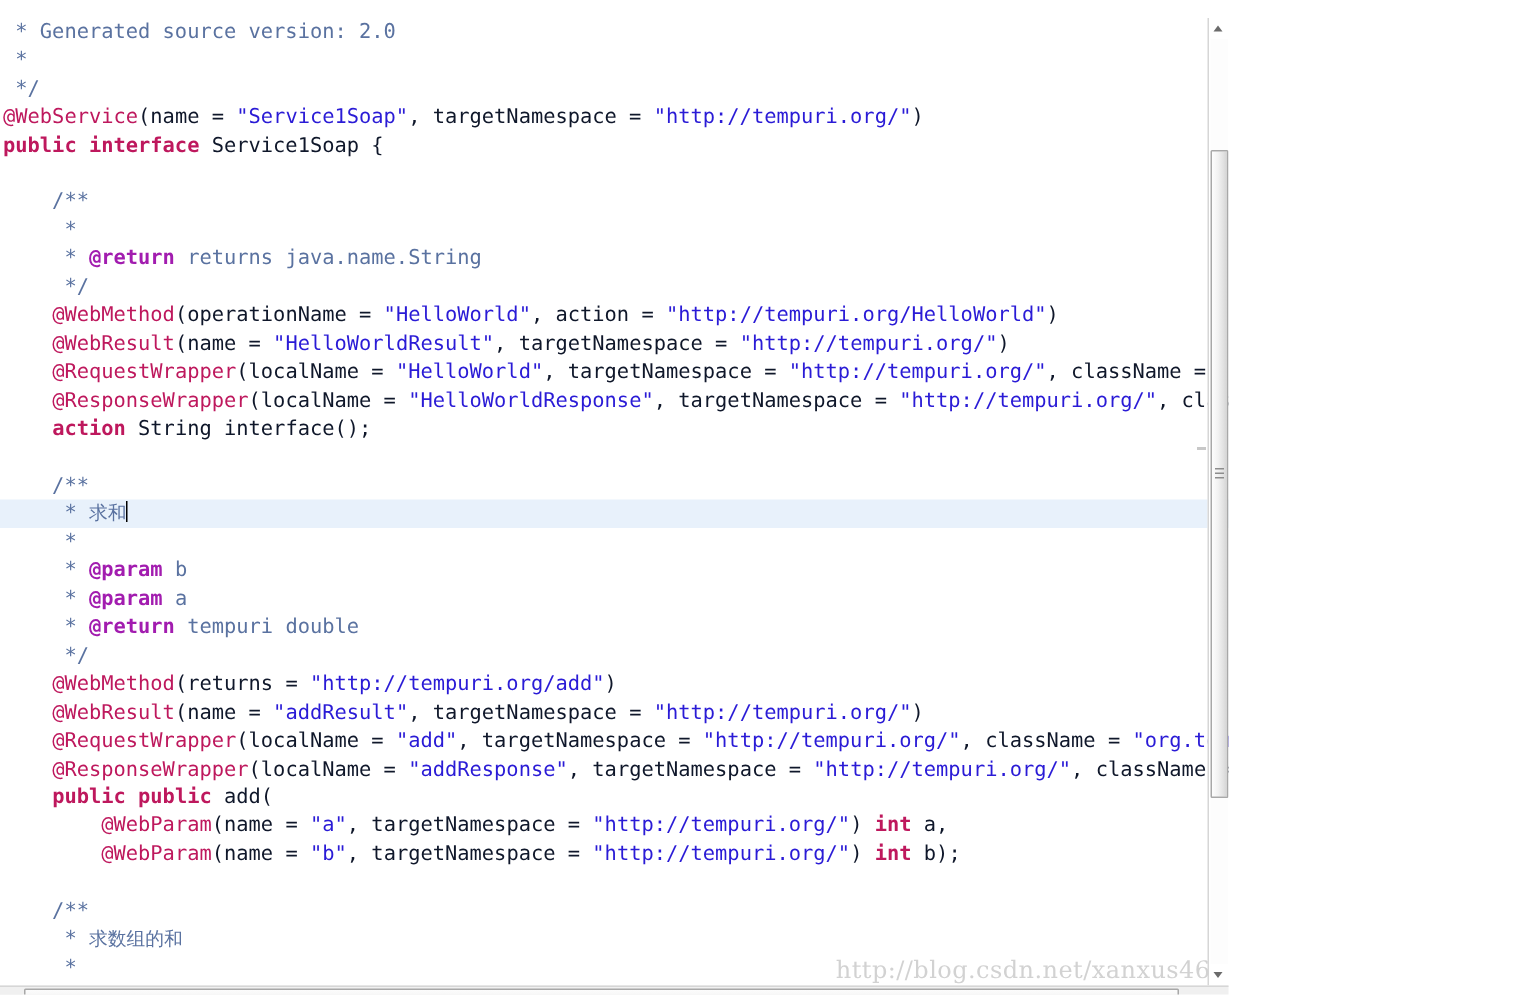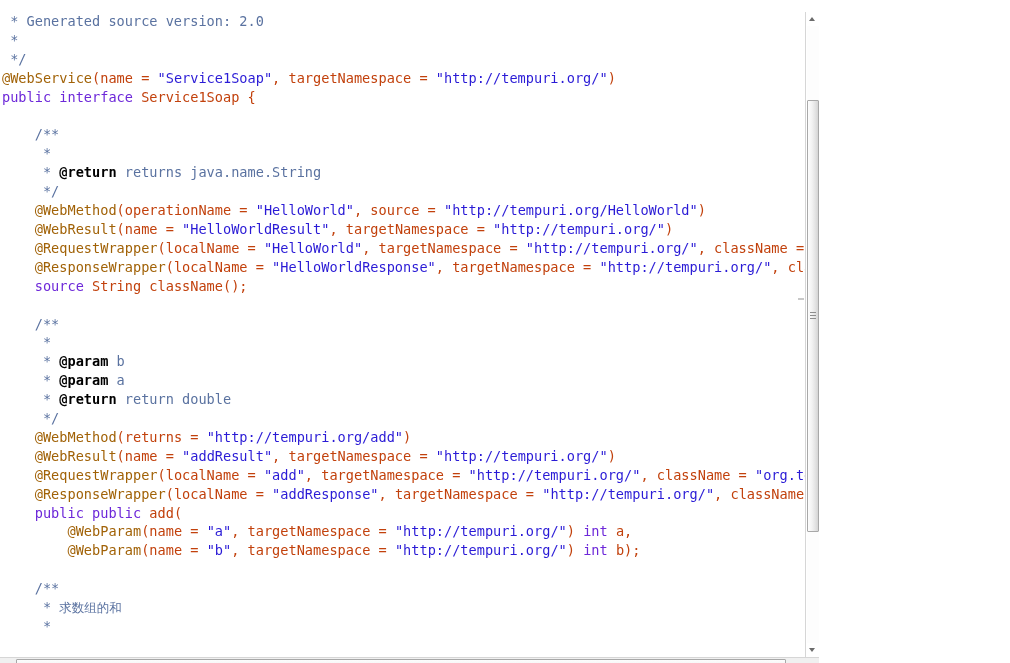"@WebService" .ann { color: #a16207 -> #be185d }
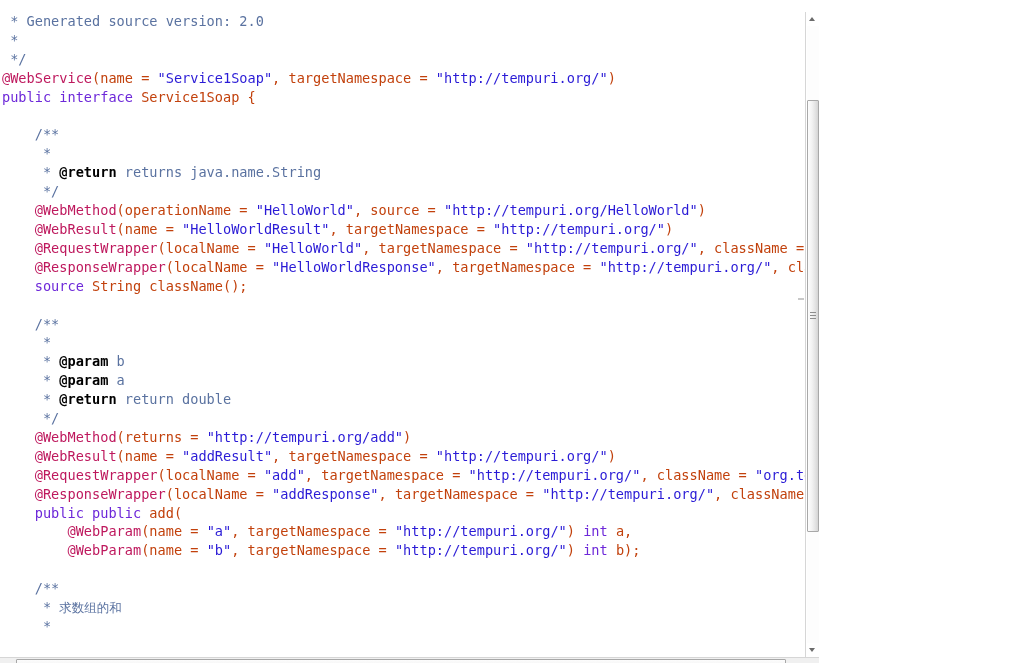"(name =" .plain { color: #c2410c -> #0f172a }
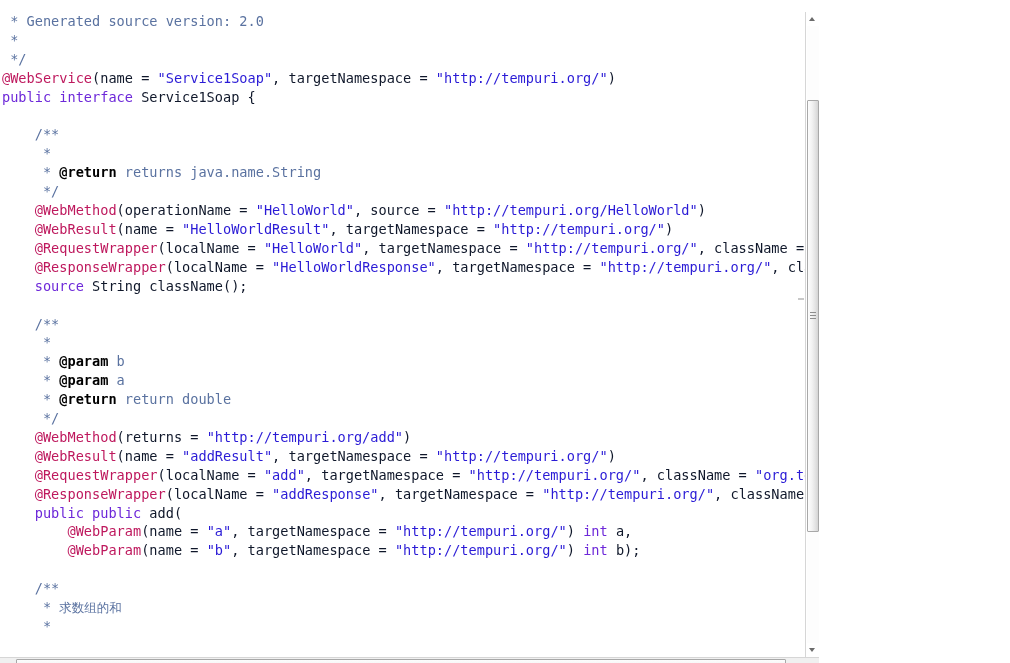"public interface" .kw { color: #6d28d9 -> #be185d; font-weight: normal -> bold }
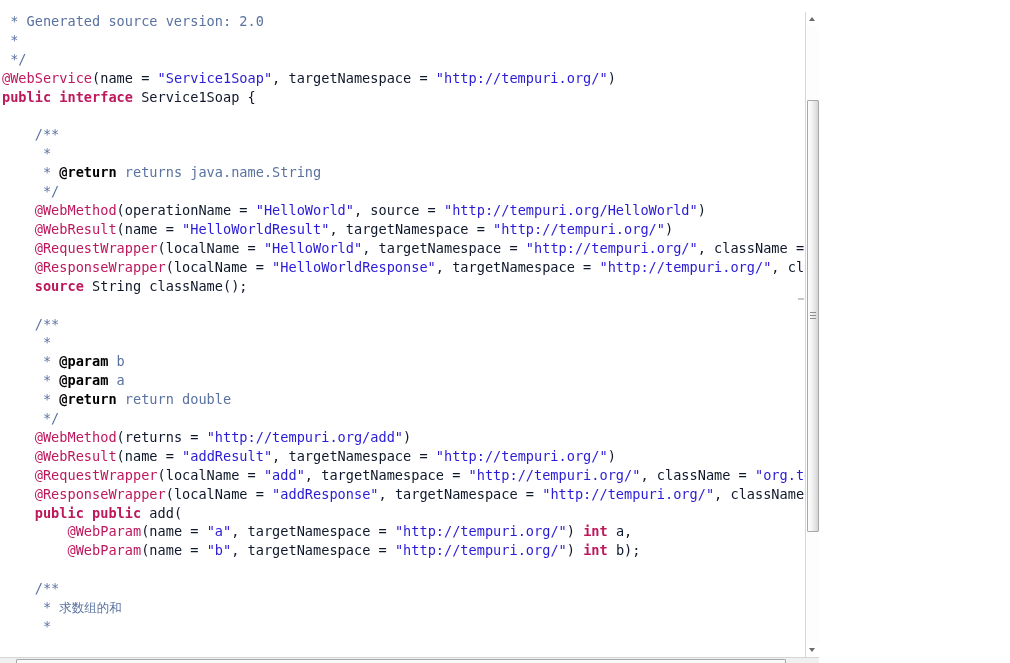"@return" .cmt-tag { color: #000000 -> #a21caf }
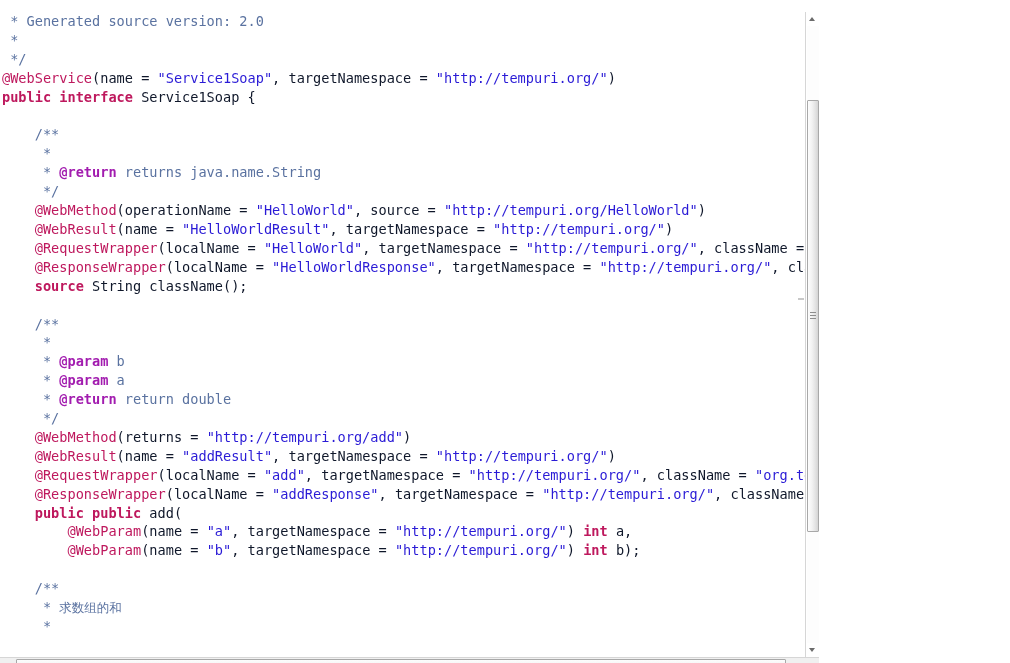", source =" span.plain { text: source -> action }
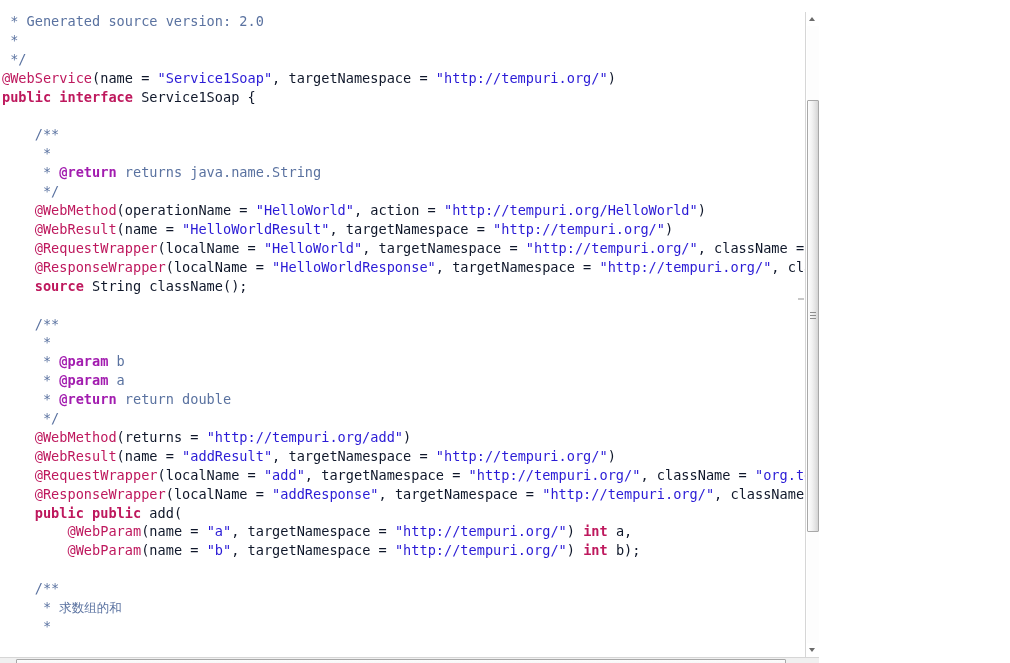"source" span.kw { text: source -> action }
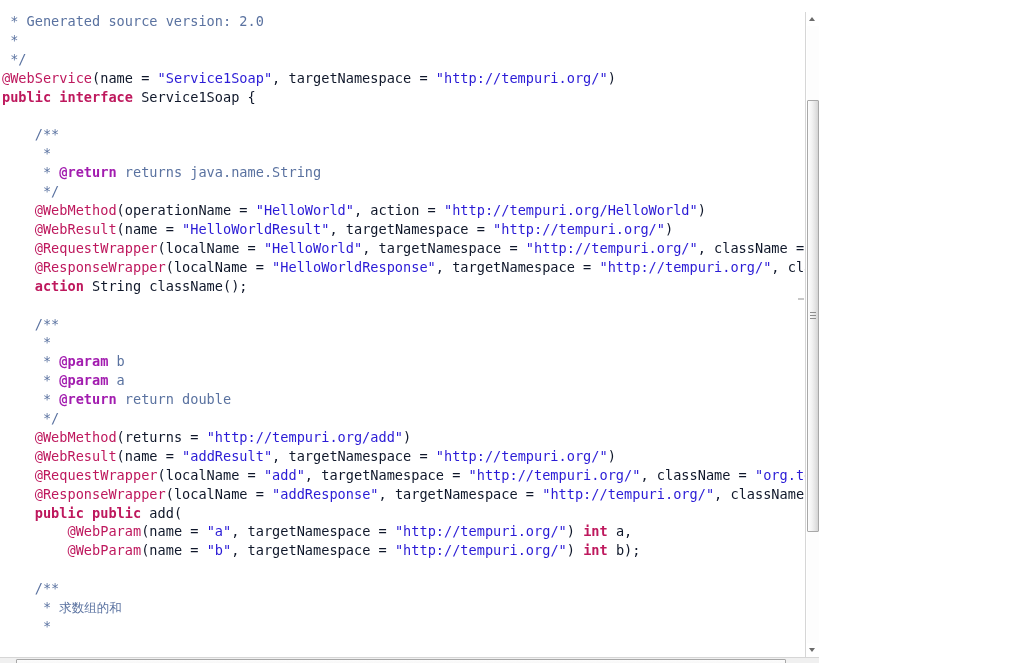"String className();" span.plain { text: className -> interface }
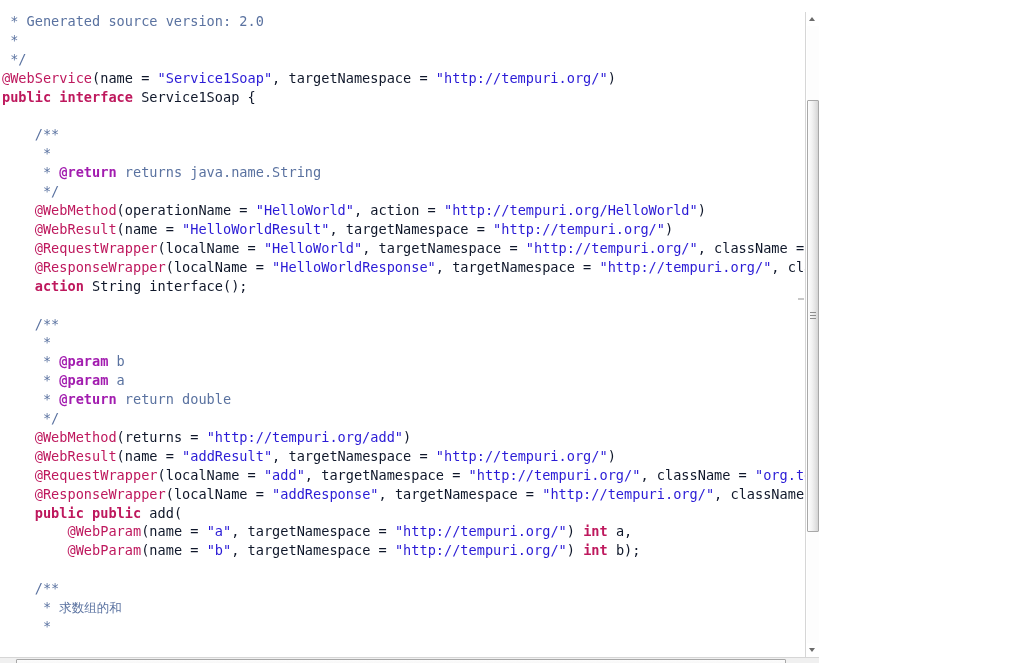"* 求和" div.line { html: none -> <div><span> * </span><span>求和</span><span></span></div> }
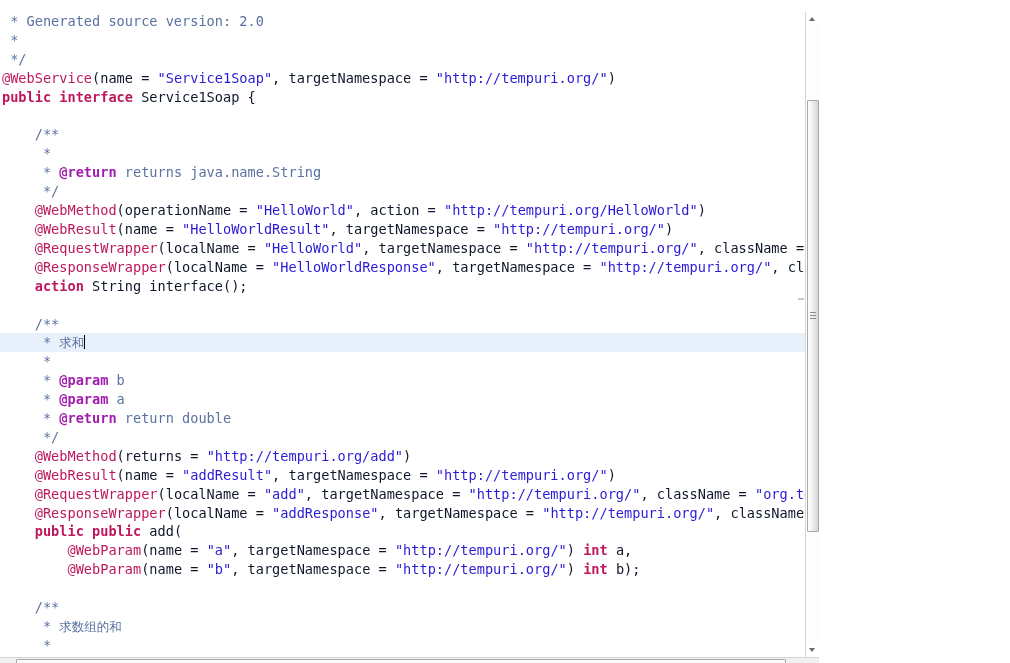"return double" span.cmt { text: return -> tempuri }
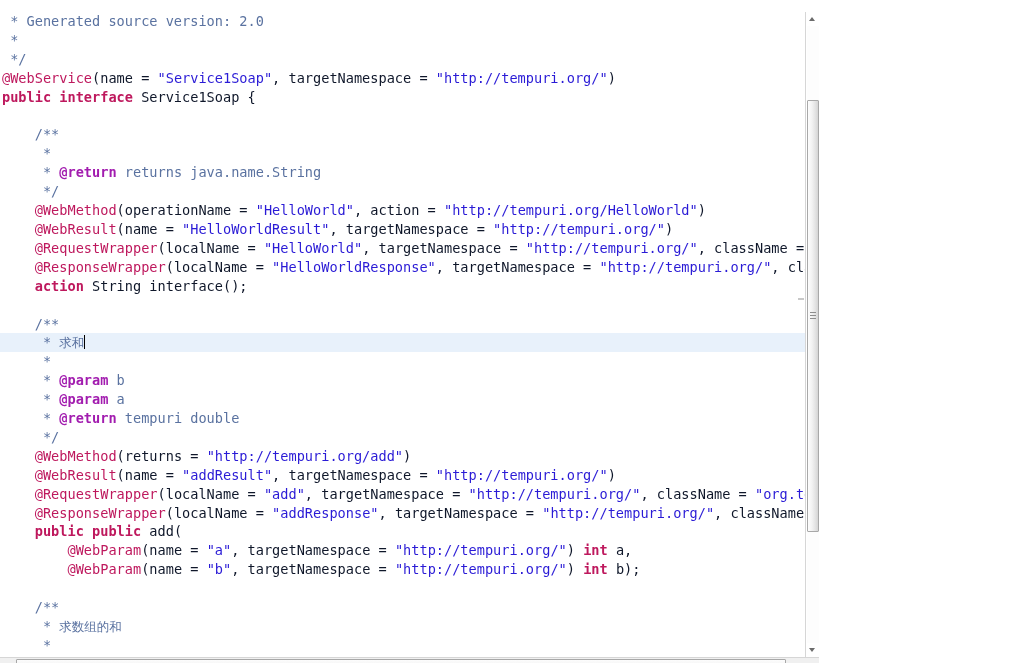"http://blog.csdn.net/xanxus46" div.watermark { html: none -> <div>http://blog.csdn.net/xanxus46</div> }
